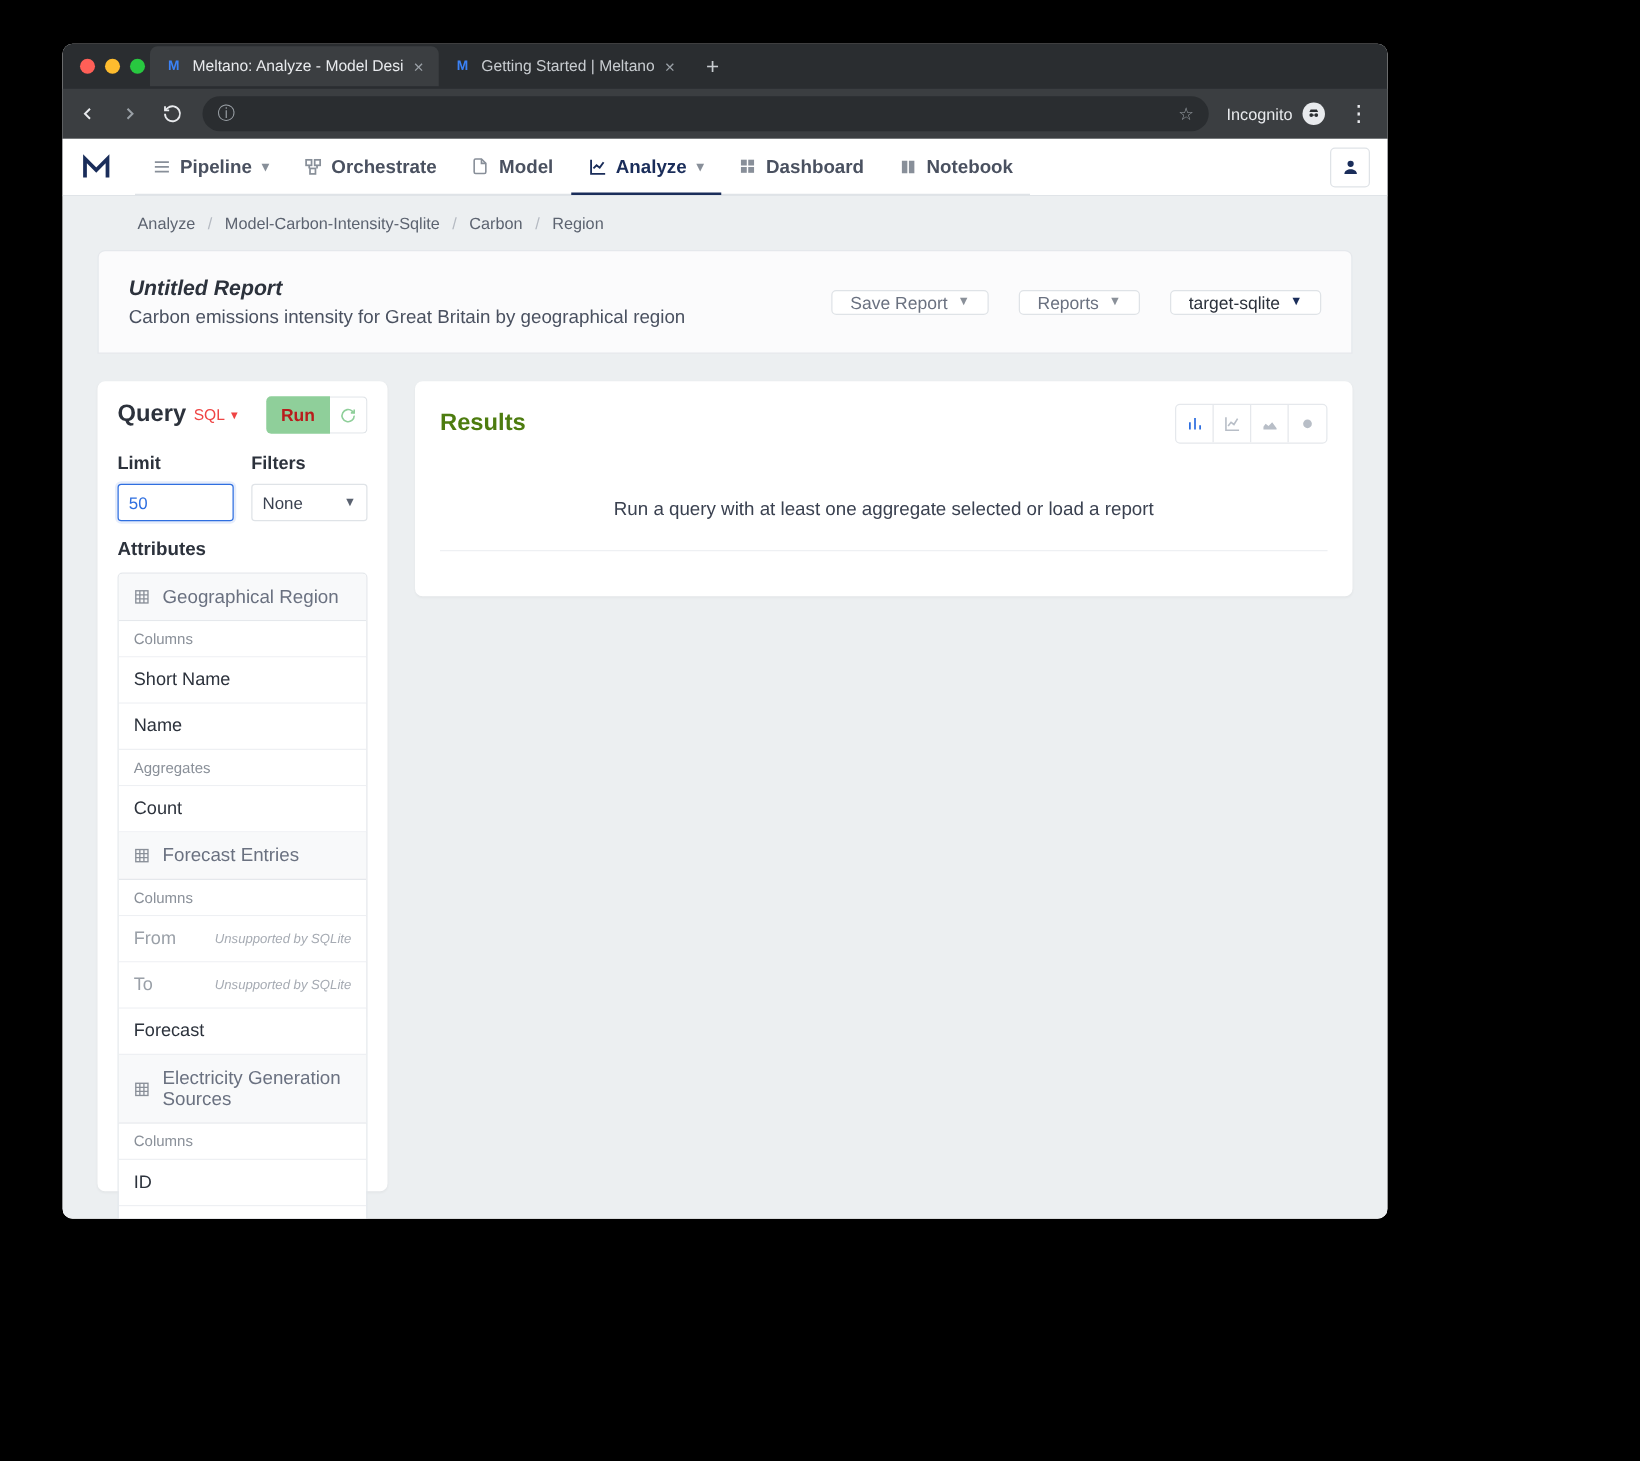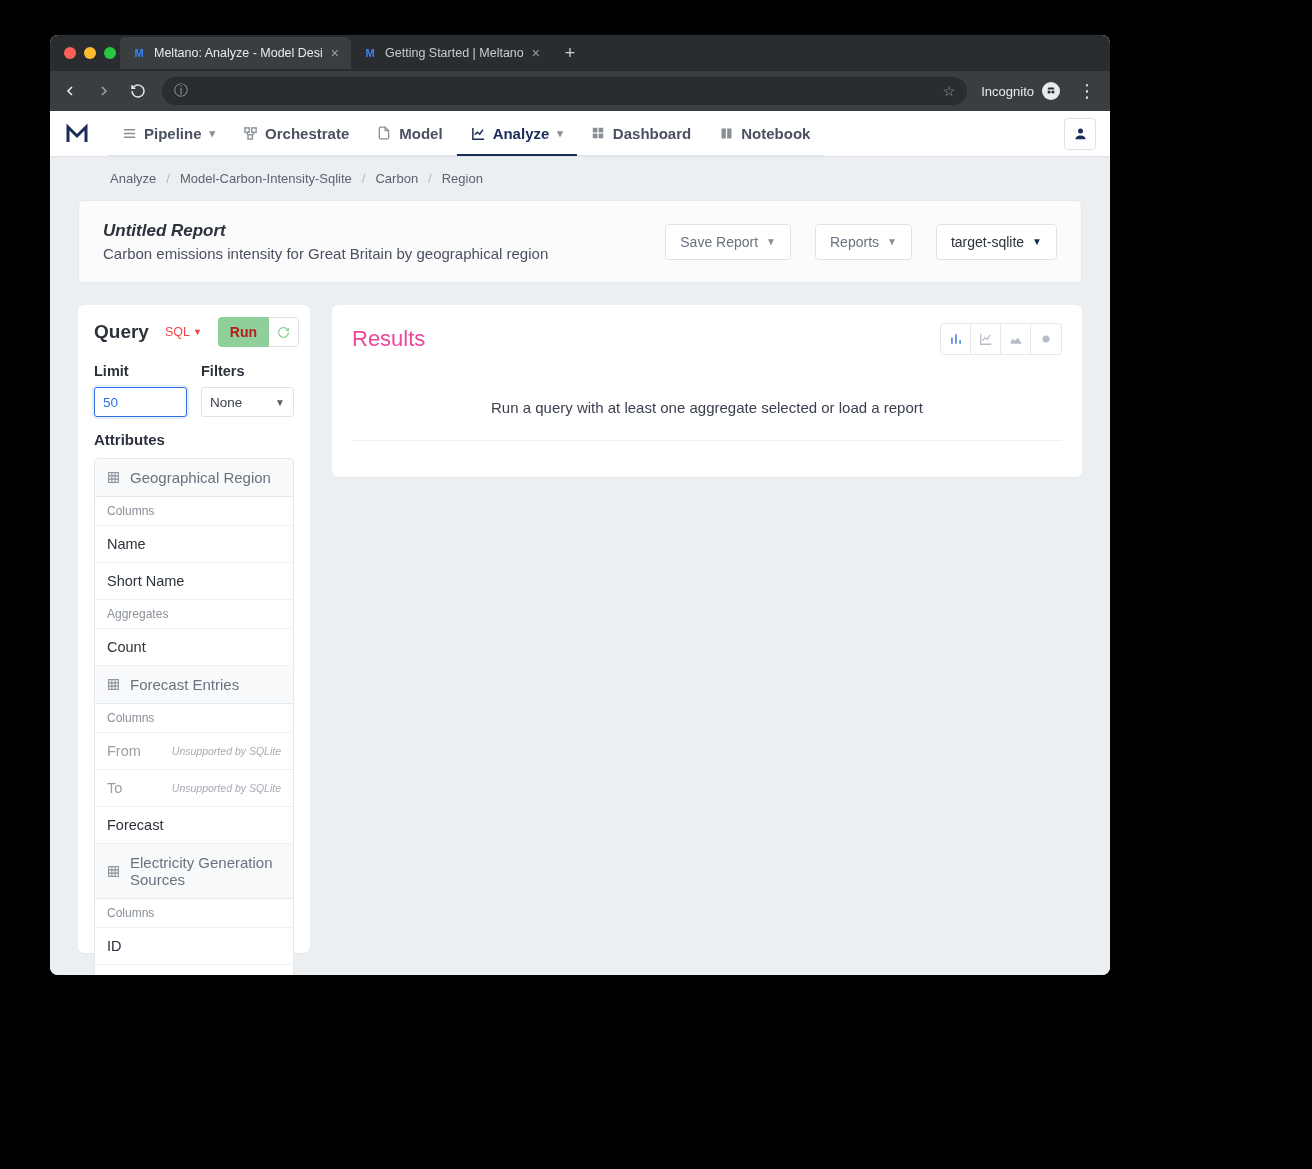"Save Report" .btn { height: 36px -> 20px }
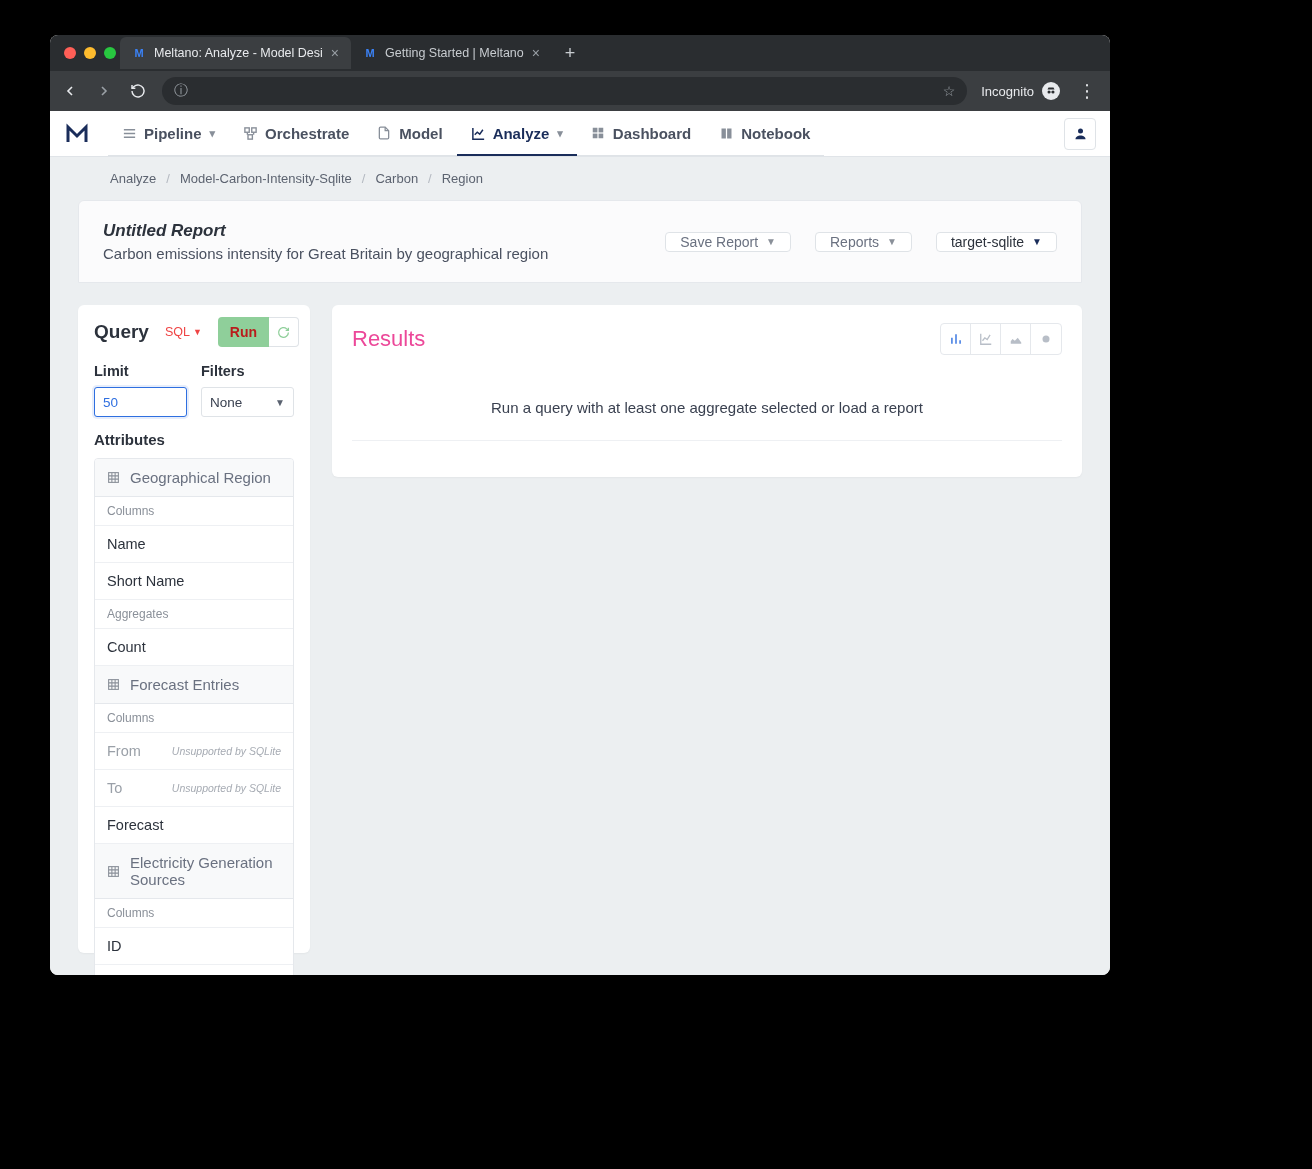"Query" .qp-head { gap: 16px -> 6px }
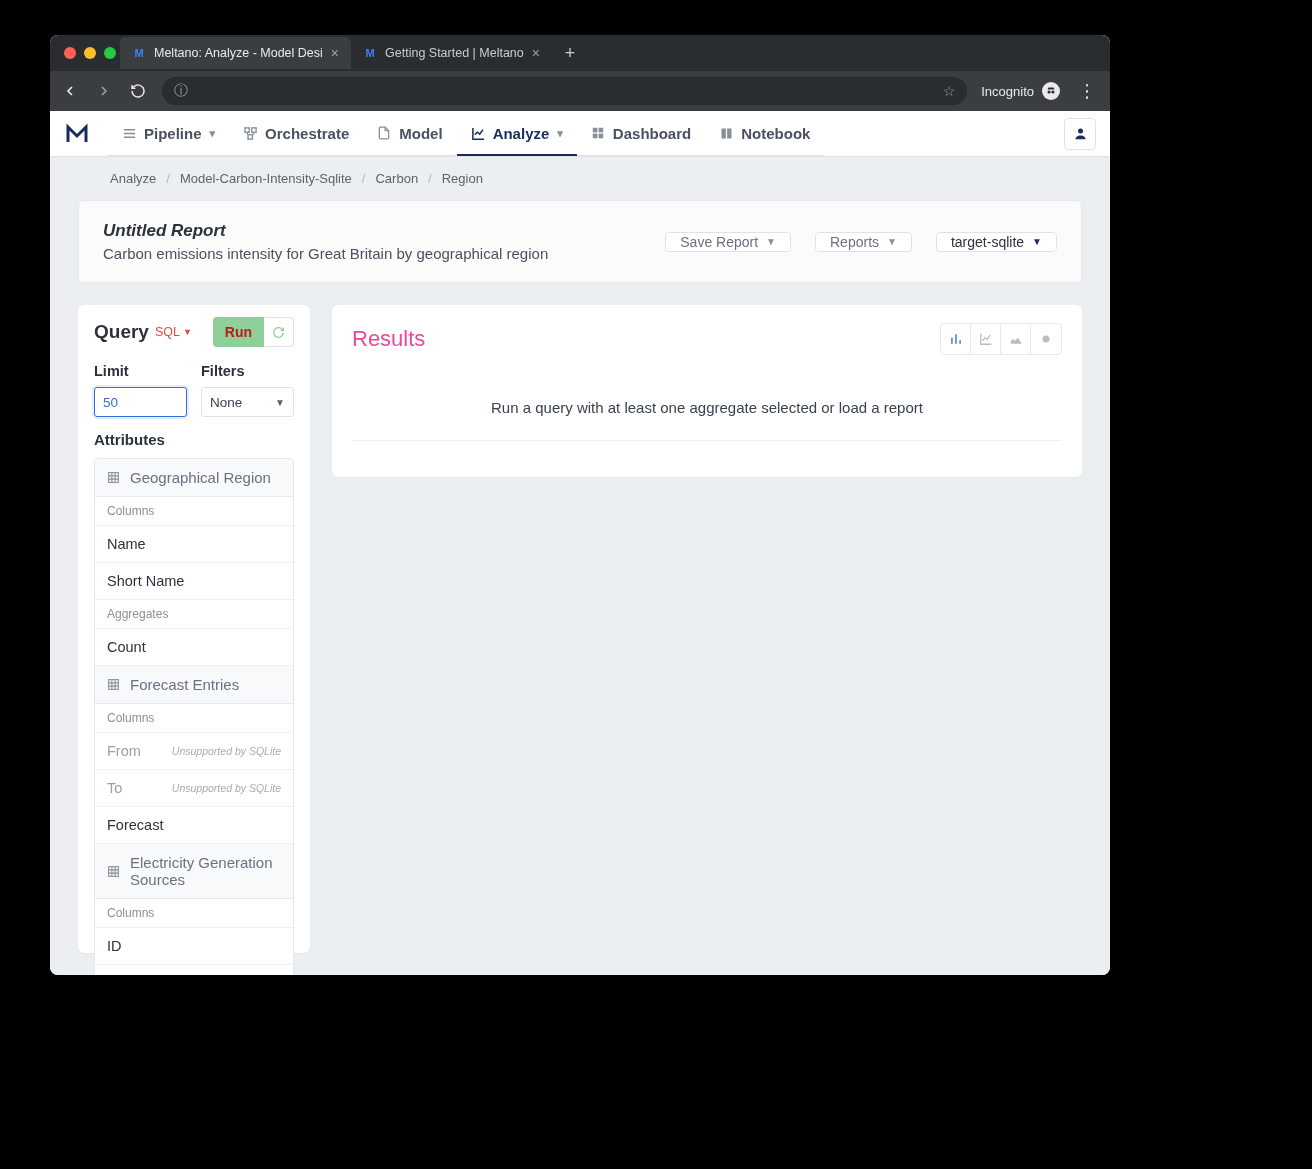"Results" .rp-title { color: #ec4899 -> #4d7c0f; font-size: 22px -> 19px; font-weight: 400 -> 700 }
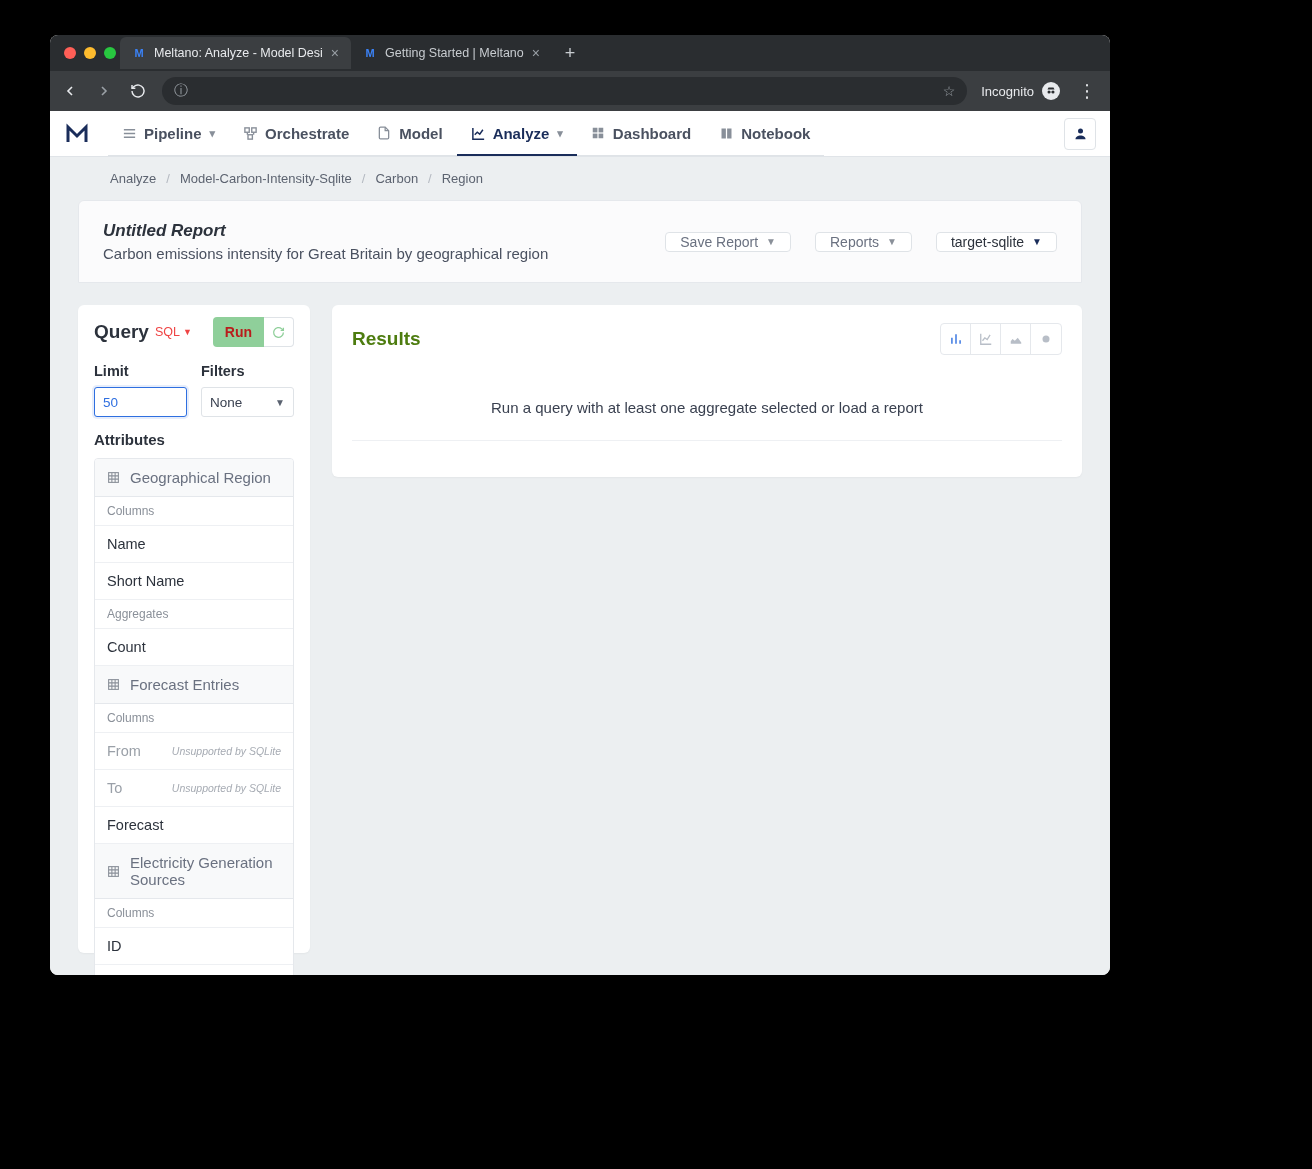"Name" div.attr-item { order: before "Short Name" -> after "Short Name" }
